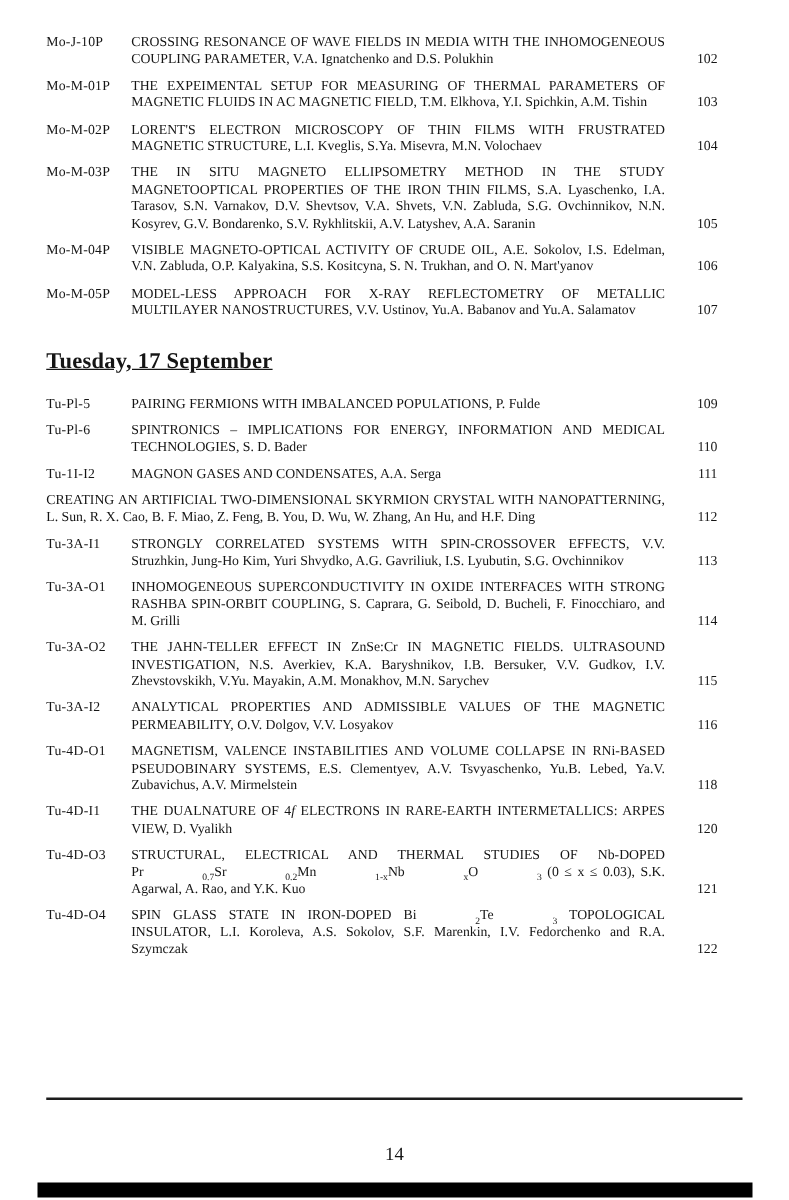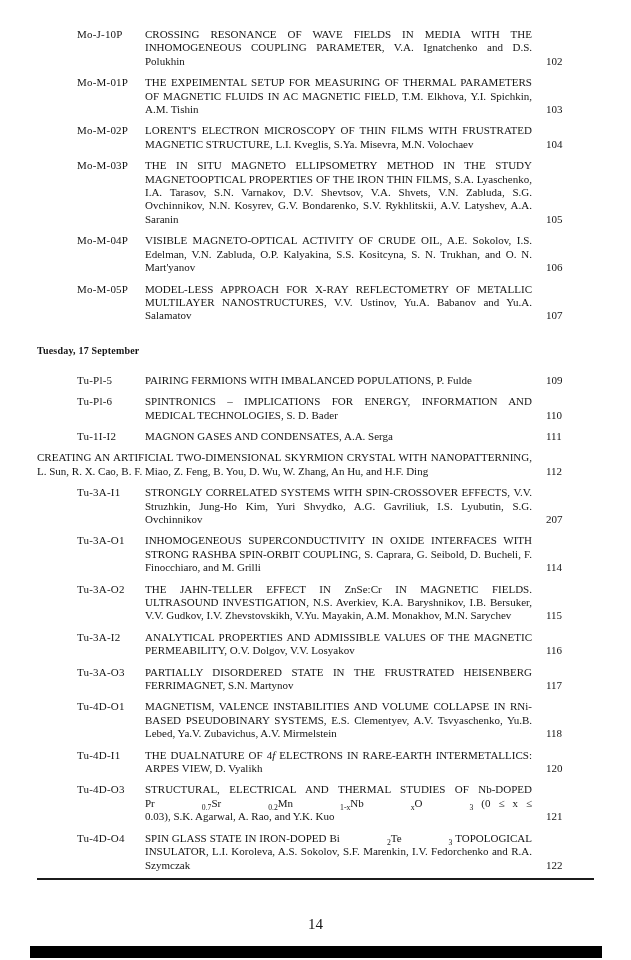"Mo-J-10P" .code { margin-left: 40px -> none }
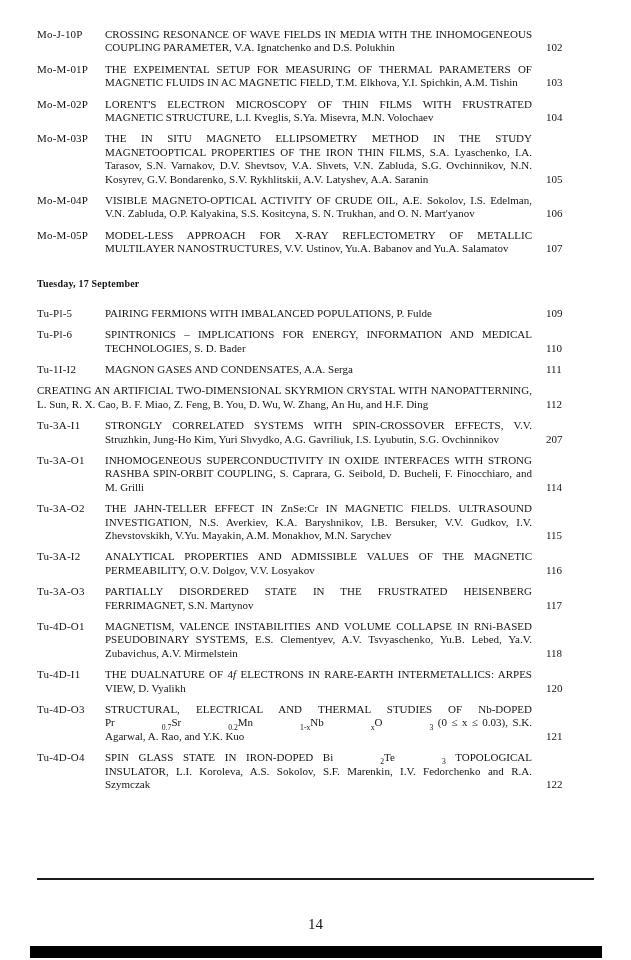"102" .pageref { text-align: left -> right }
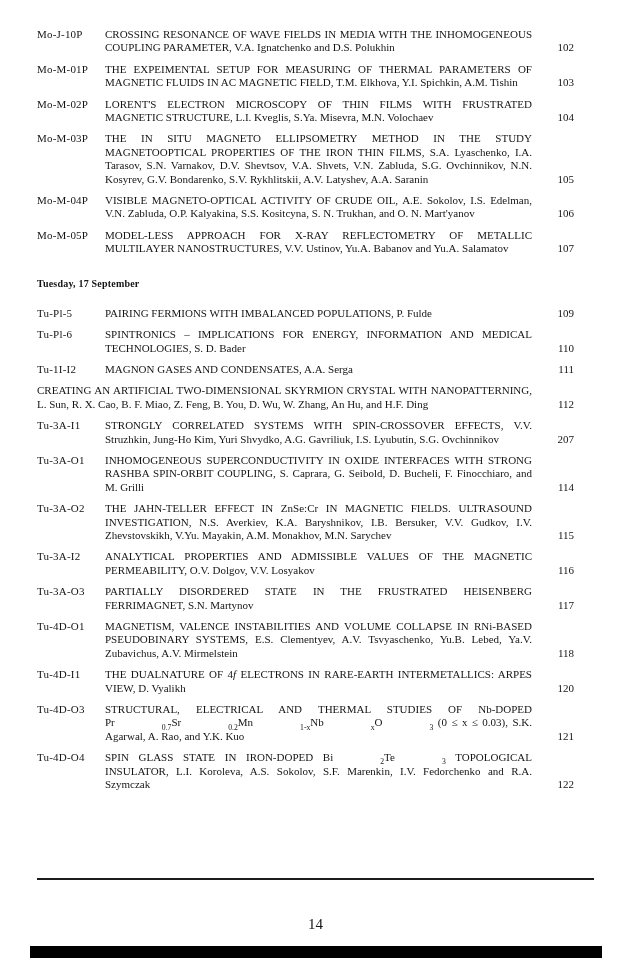"Tuesday, 17 September" .section-heading { font-size: 10px -> 18px; text-decoration: none -> underline }
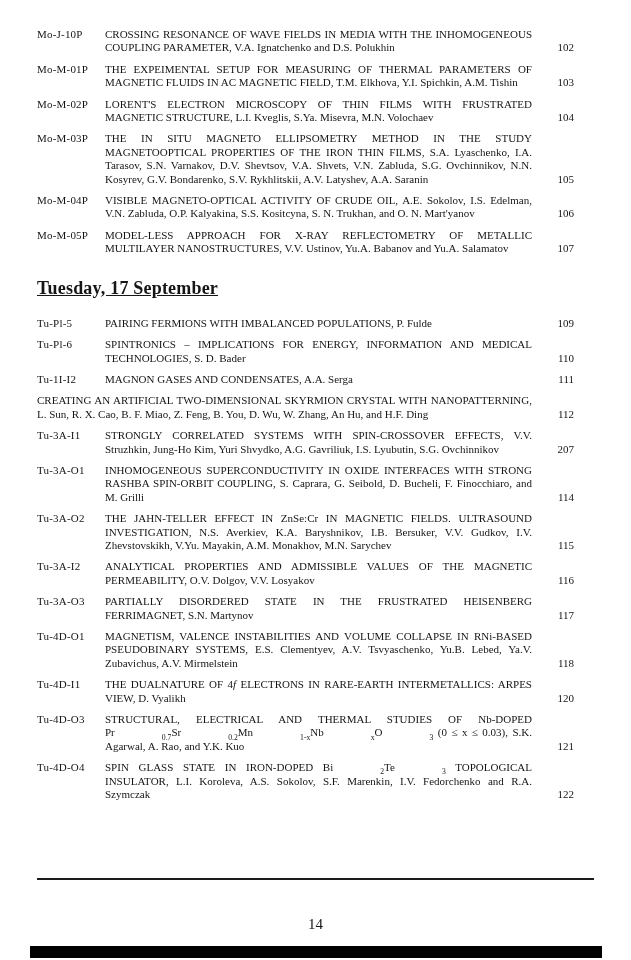"207" div.pageref { text: 207 -> 113 }
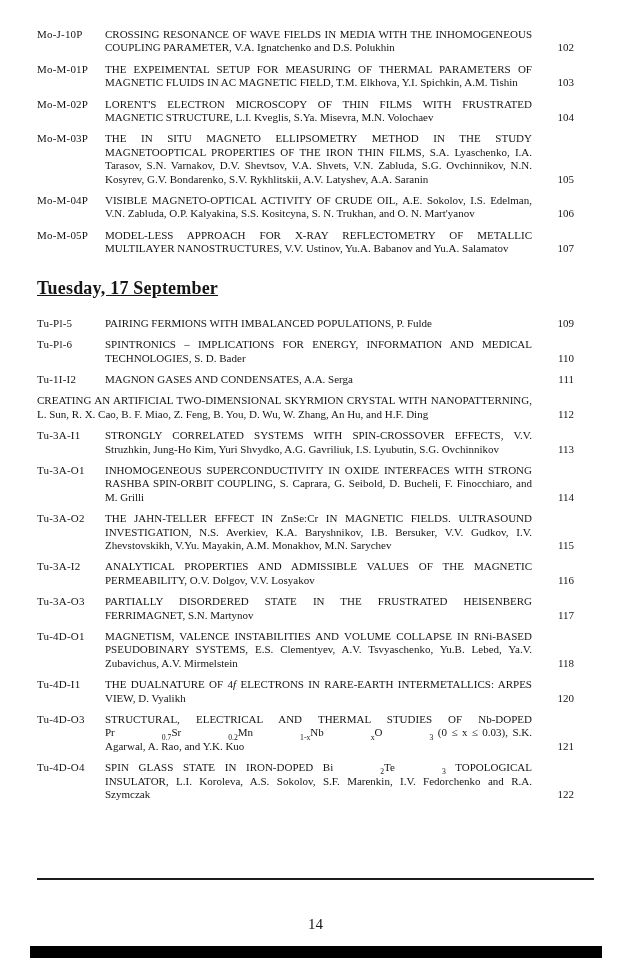"Tu-3A-O3" div.entry { html: <div> <div>Tu-3A-O3</div> <div>PARTIALLY DISORDERED STATE IN THE FRUSTRATED HEISENBERG FERRIMAGNET, S.N. Martynov</div> <div>117</div> </div> -> none }
